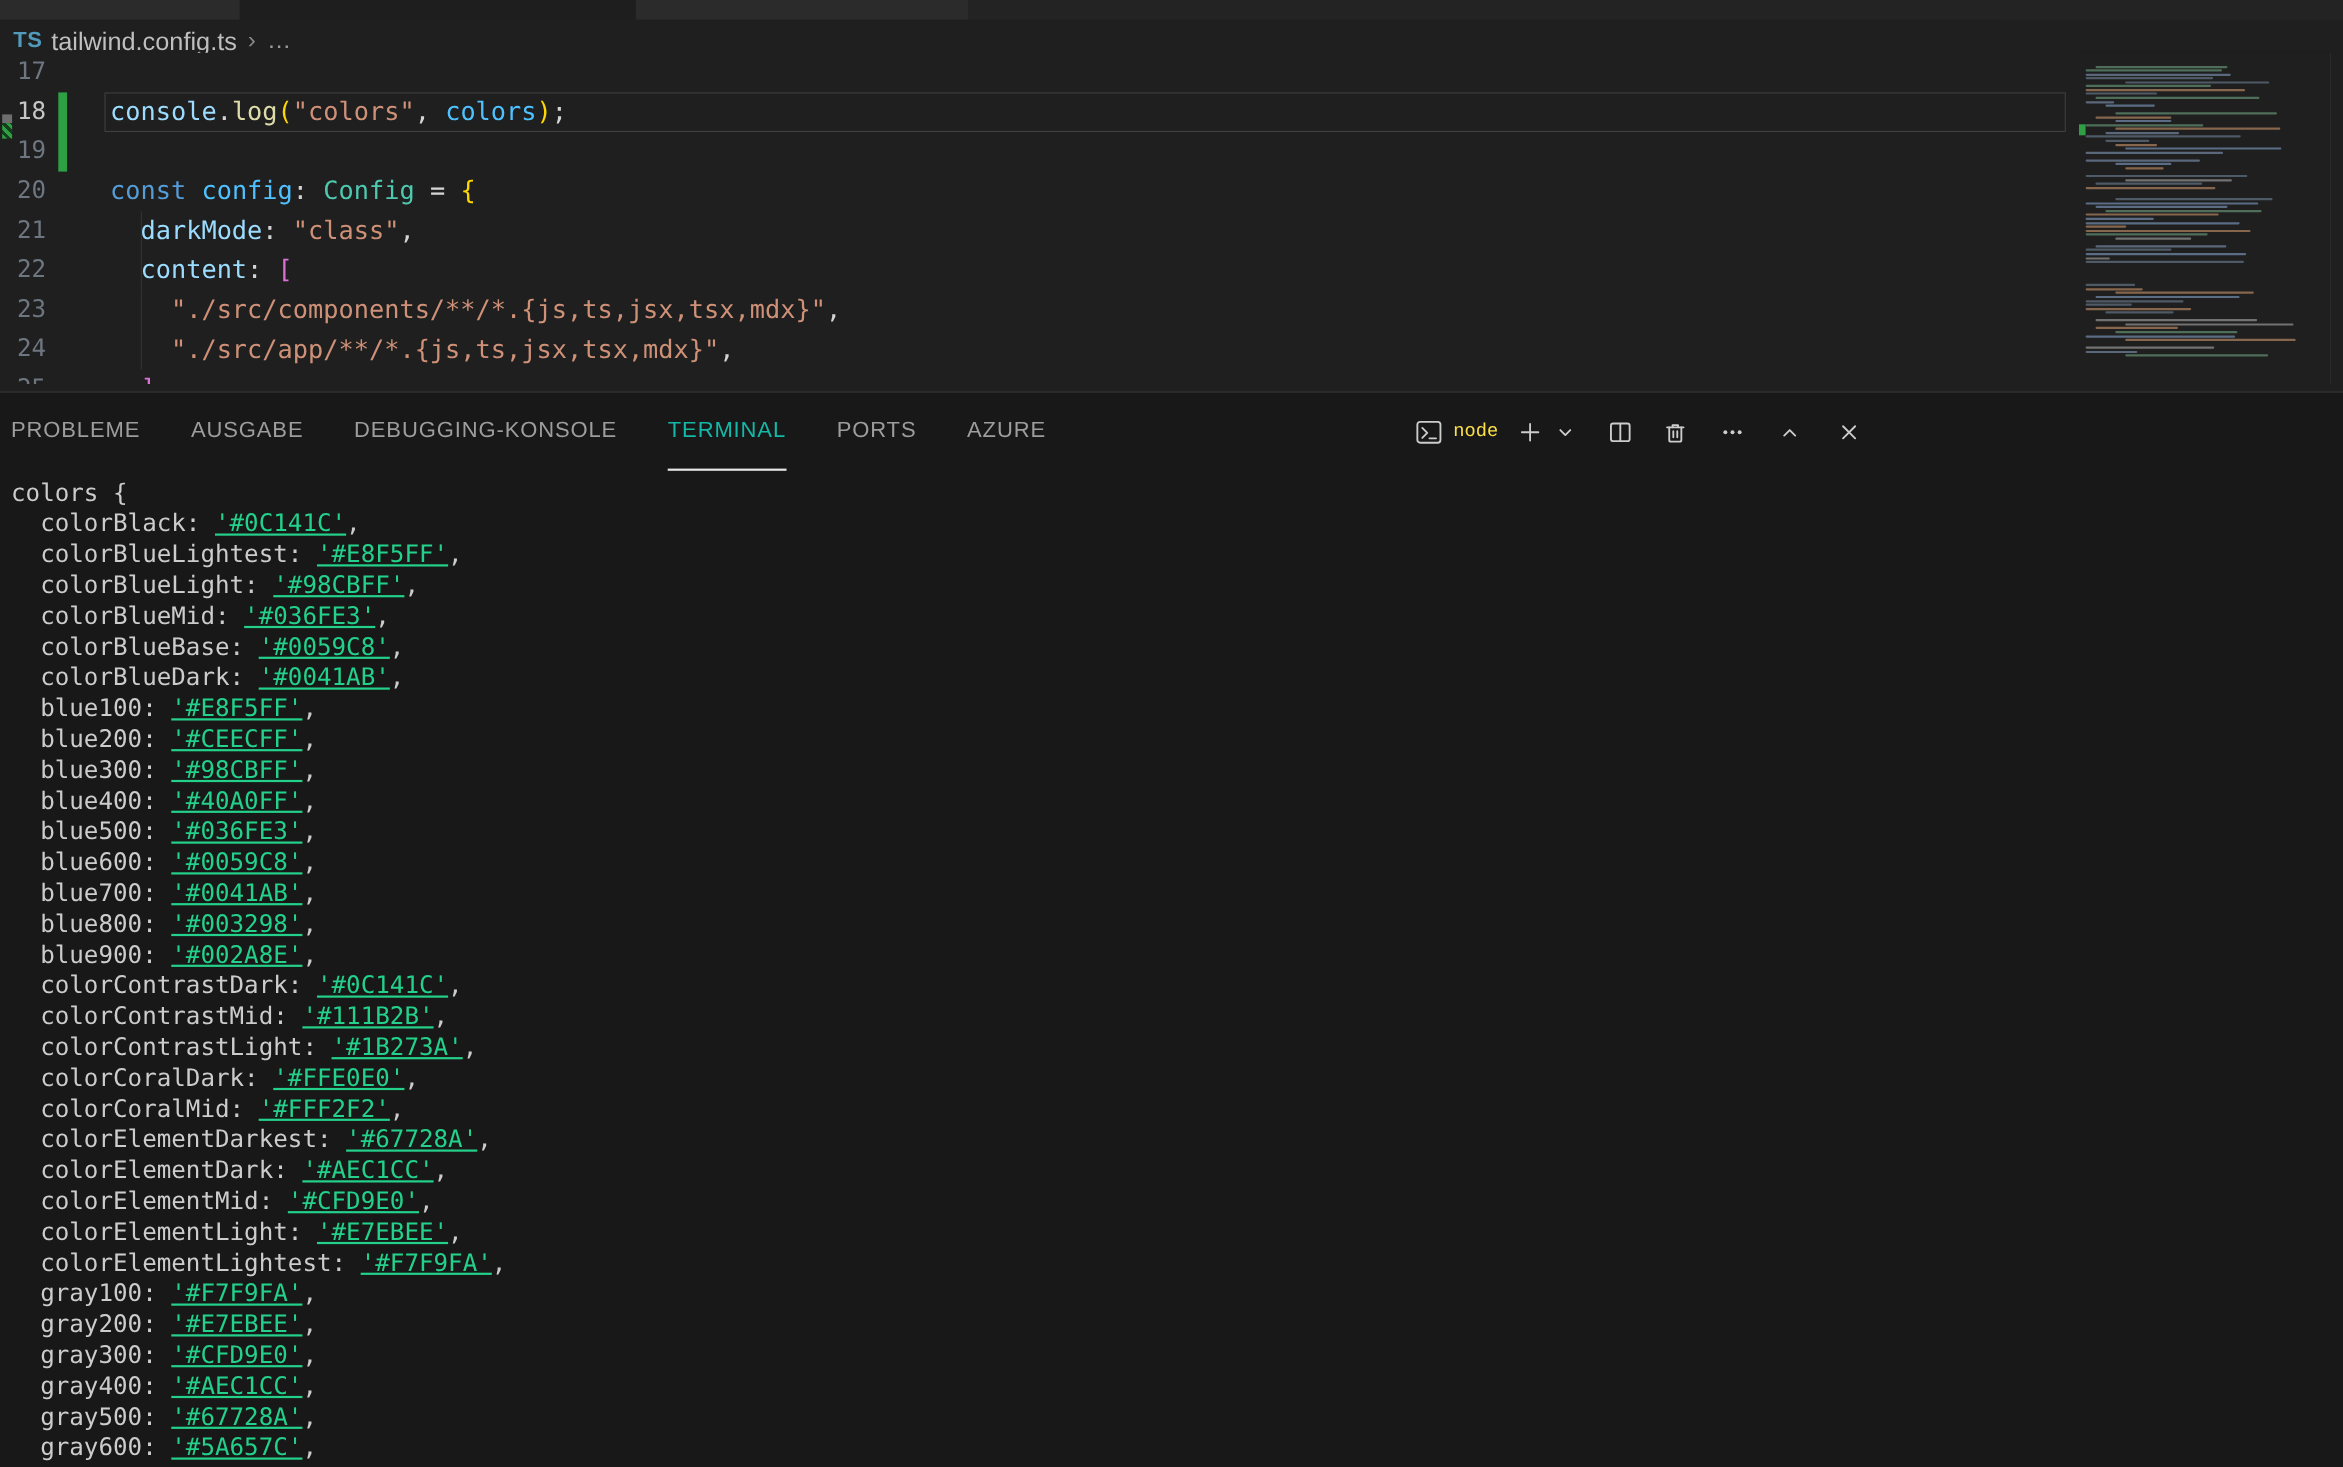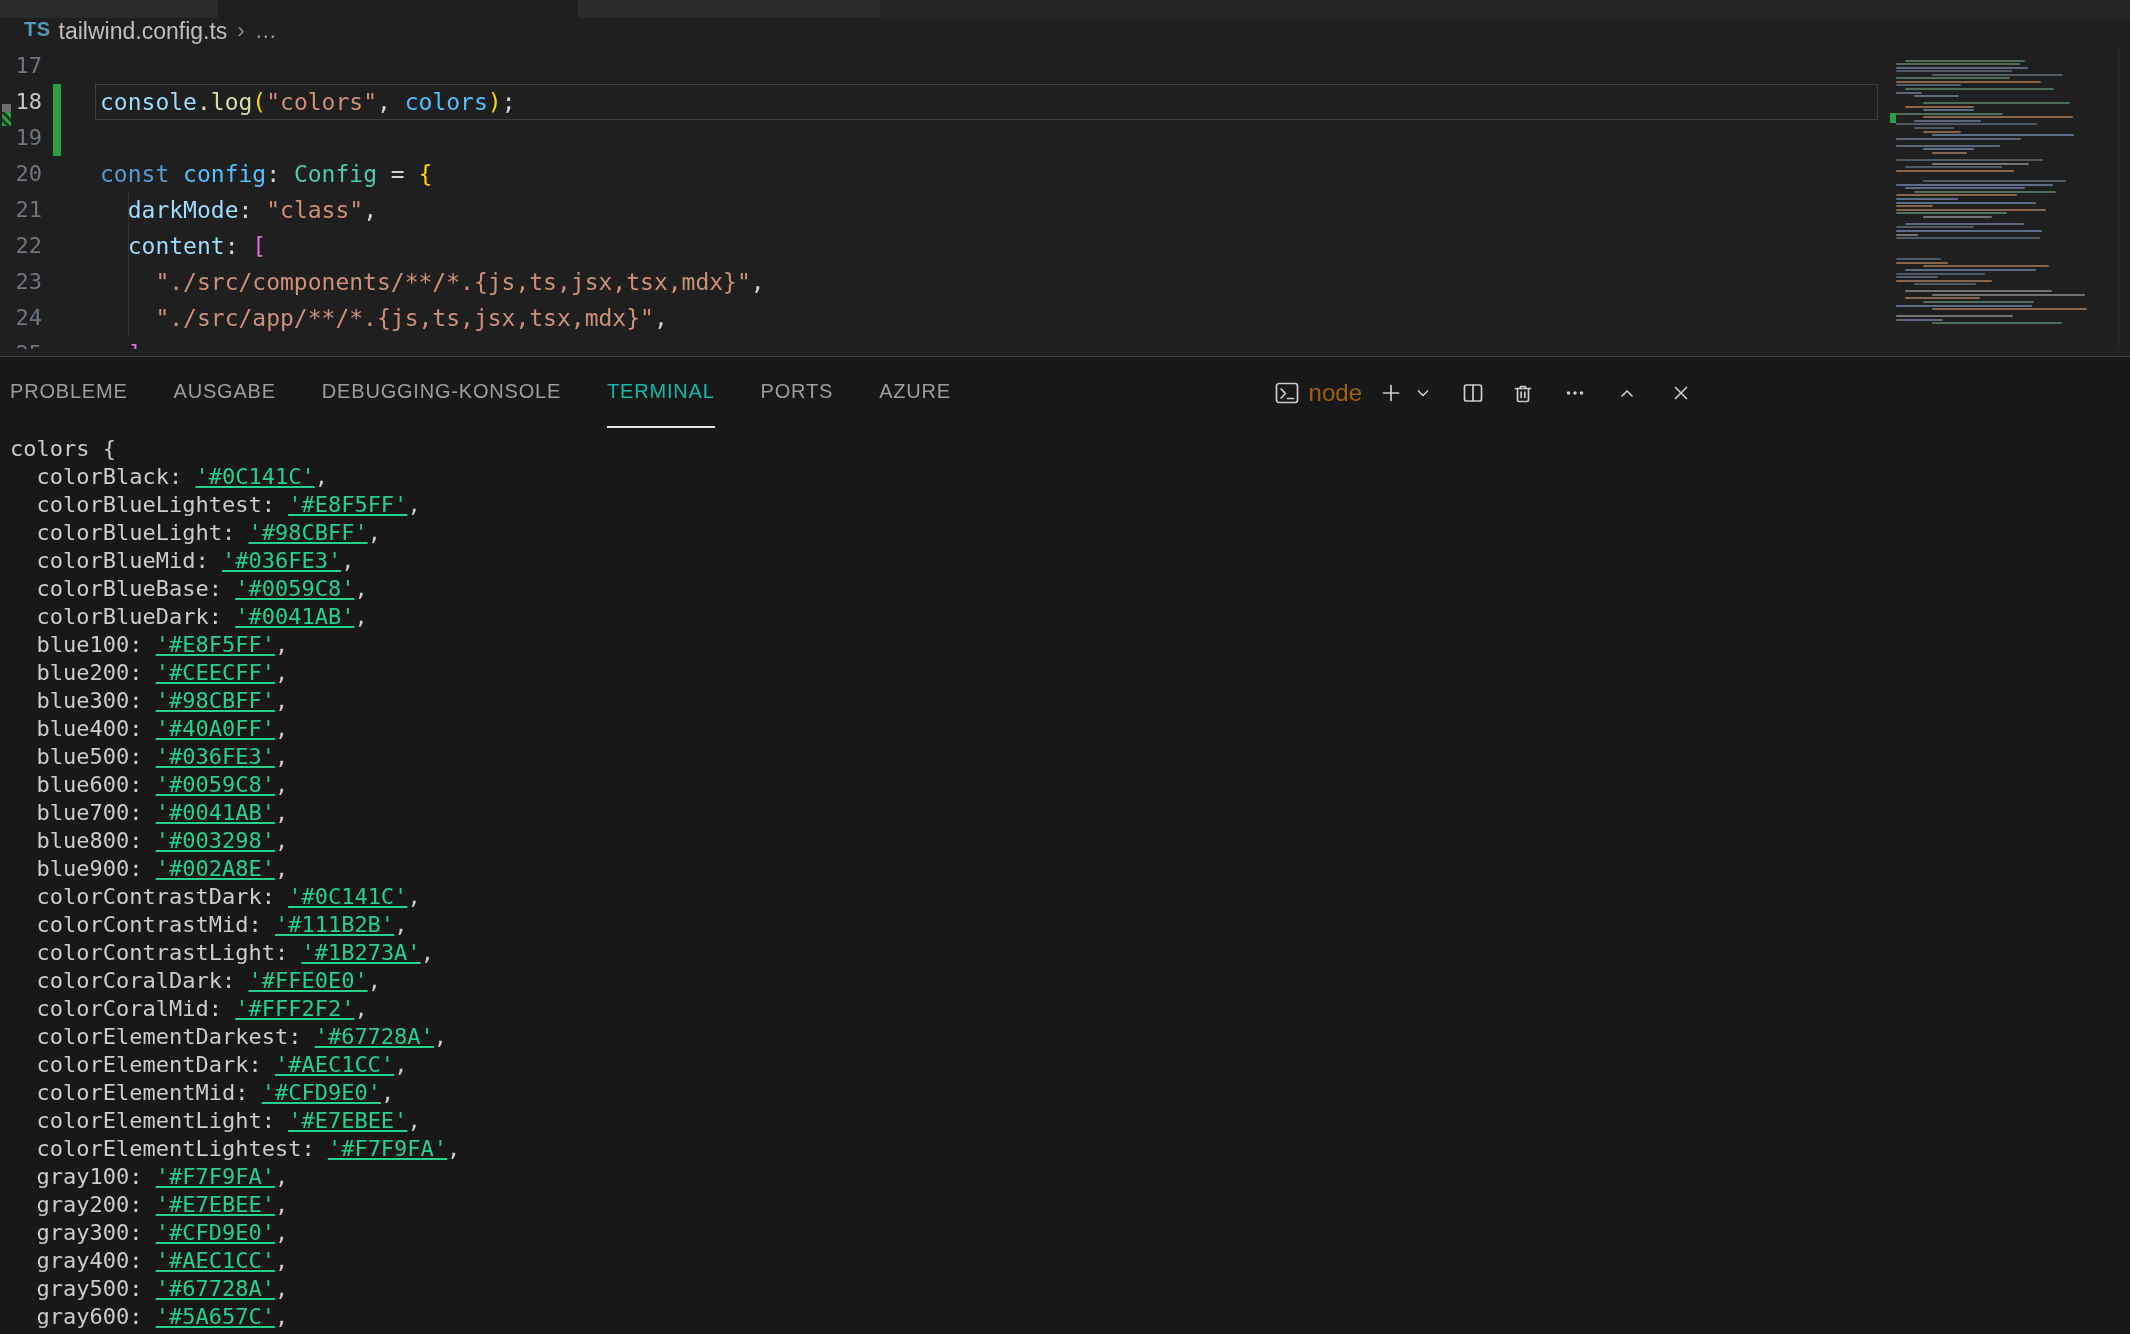"TS" .breadcrumb { align-items: none -> center; padding-left: 24px -> 12px }
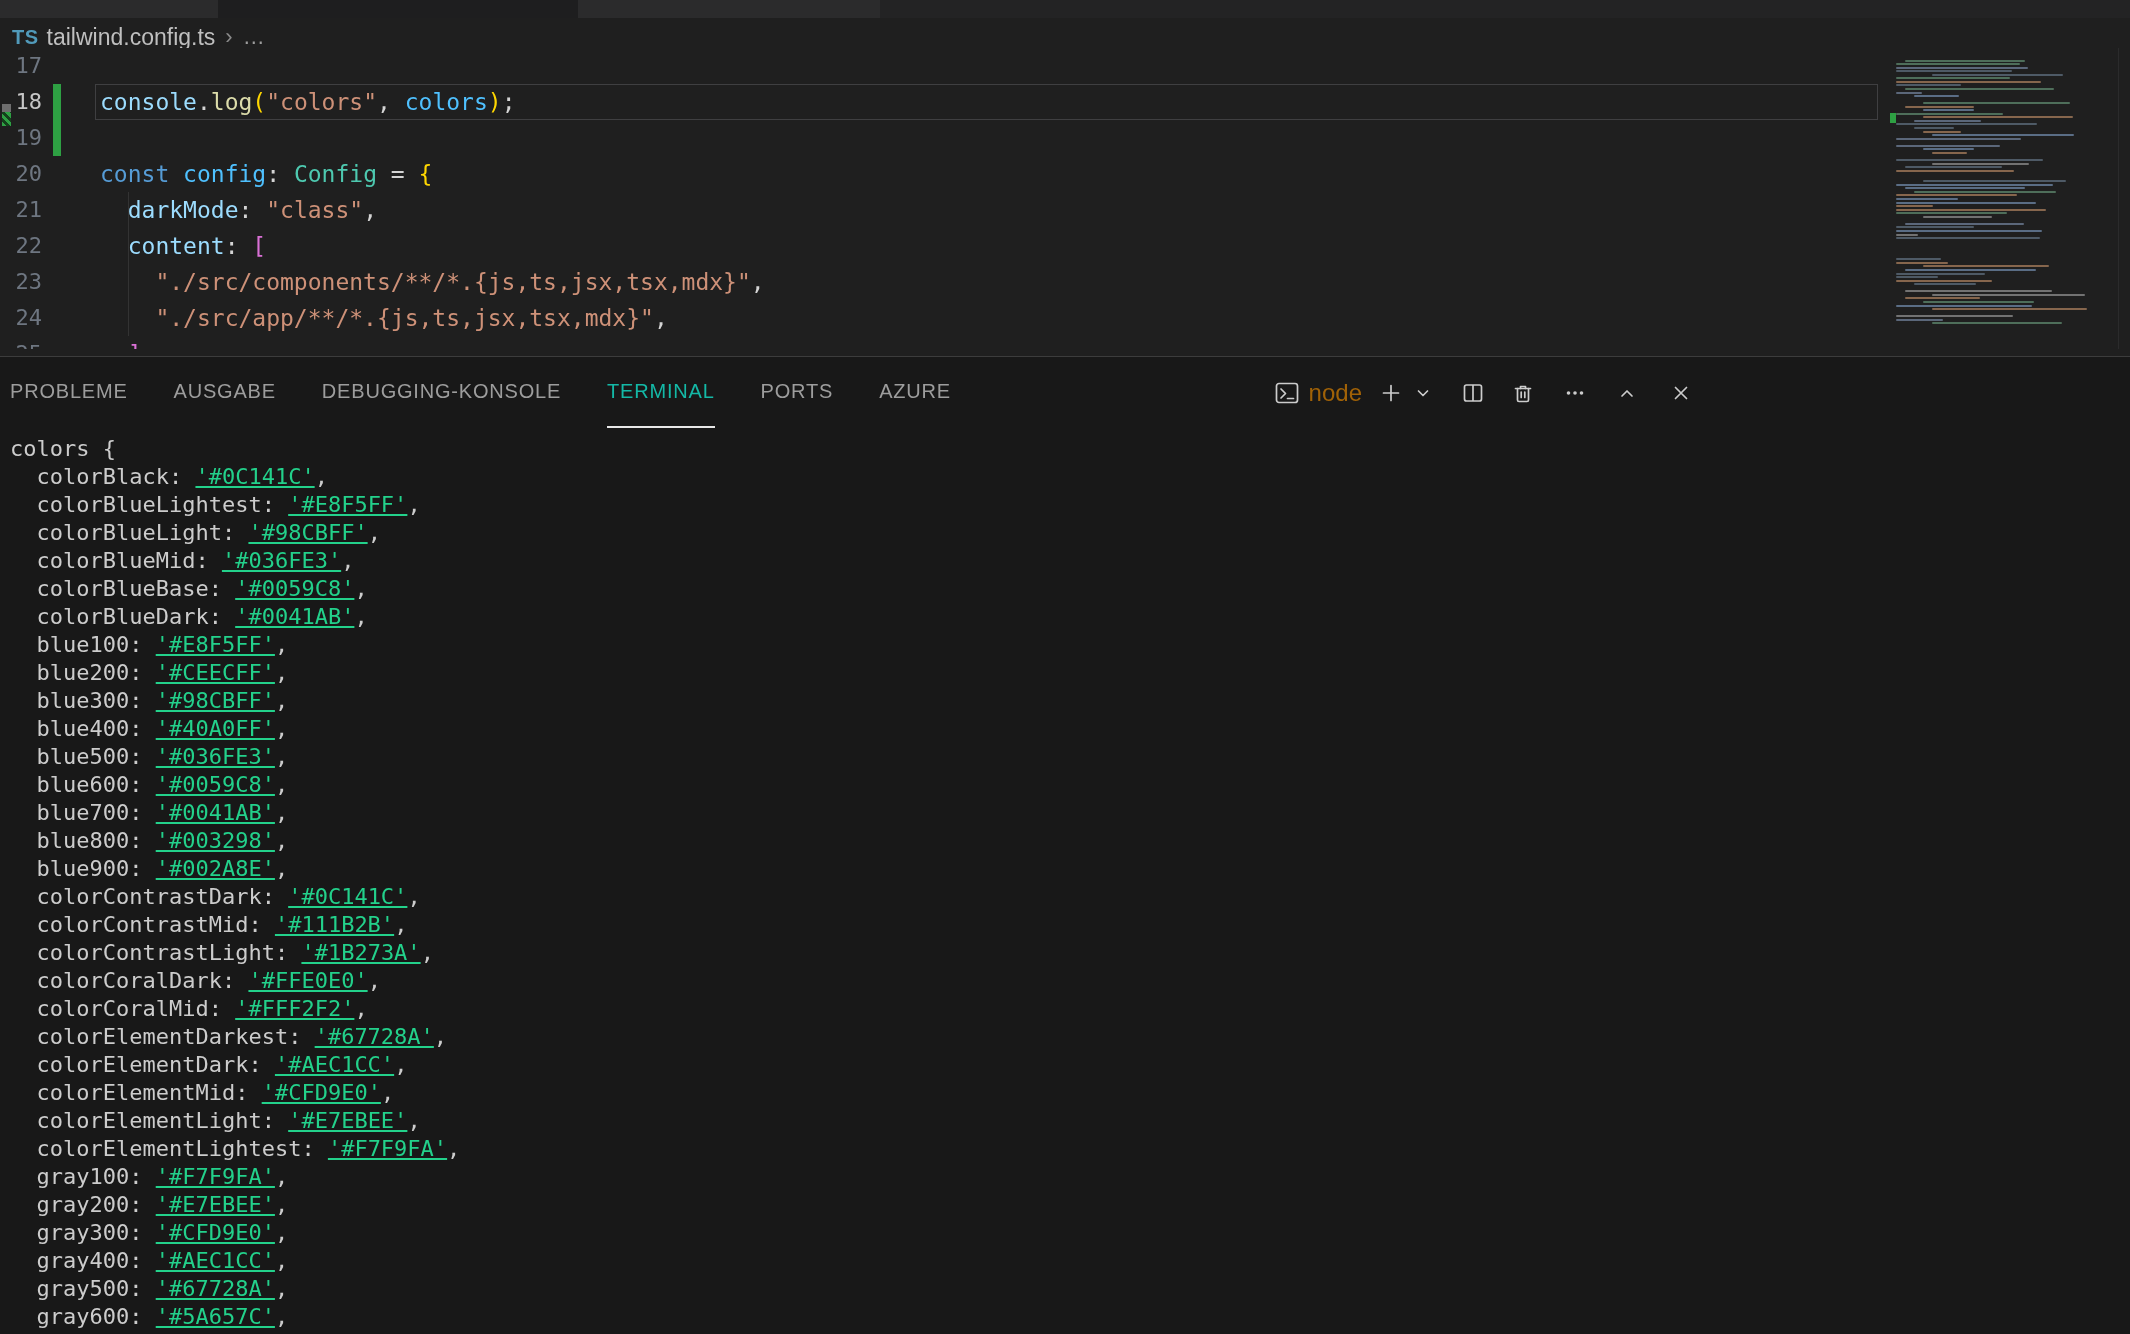"node" .shell-label { color: #a16207 -> #fde047; font-family: none -> Liberation Mono, monospace; font-size: 24px -> 17px }
